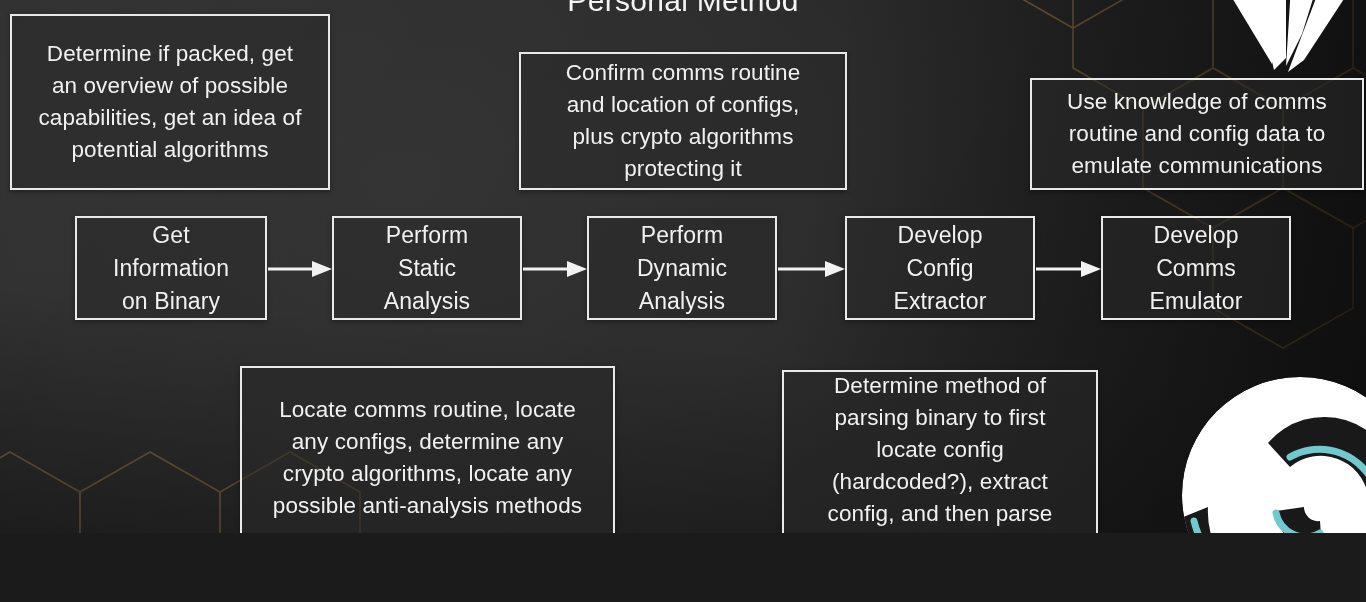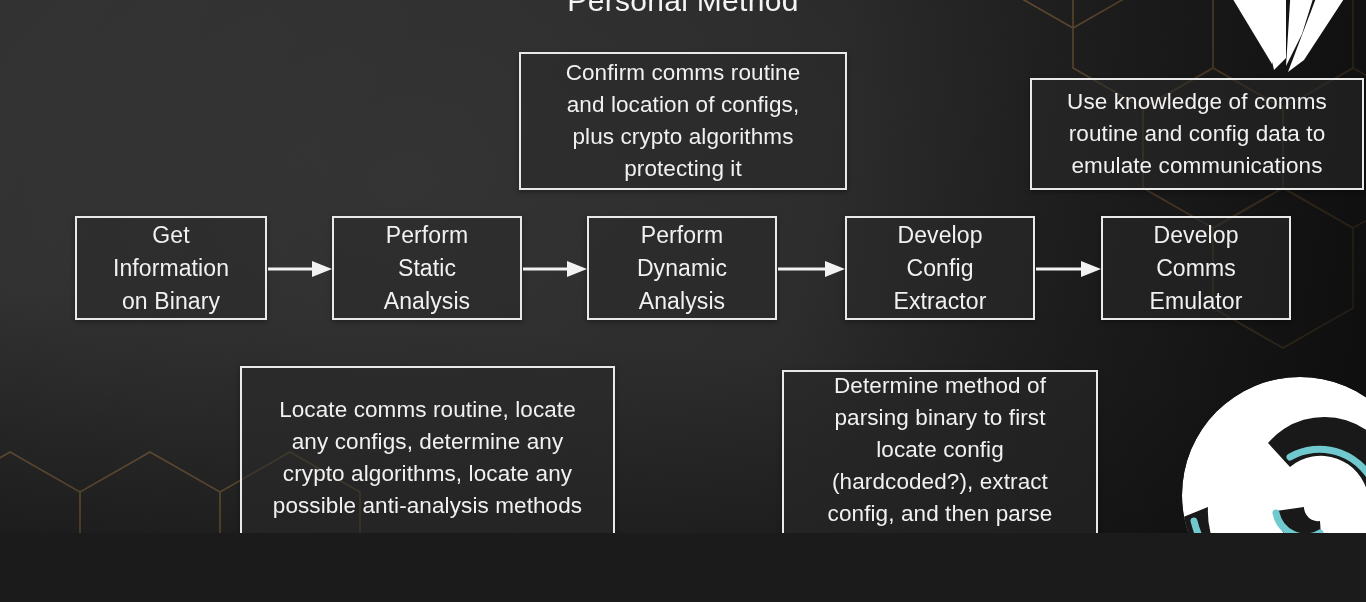"Determine if packed, get" div.note-box { html: none -> <div> <span>Determine if packed, get an overview of possible capabilities, get an idea of potential algorithms</span> </div> }
